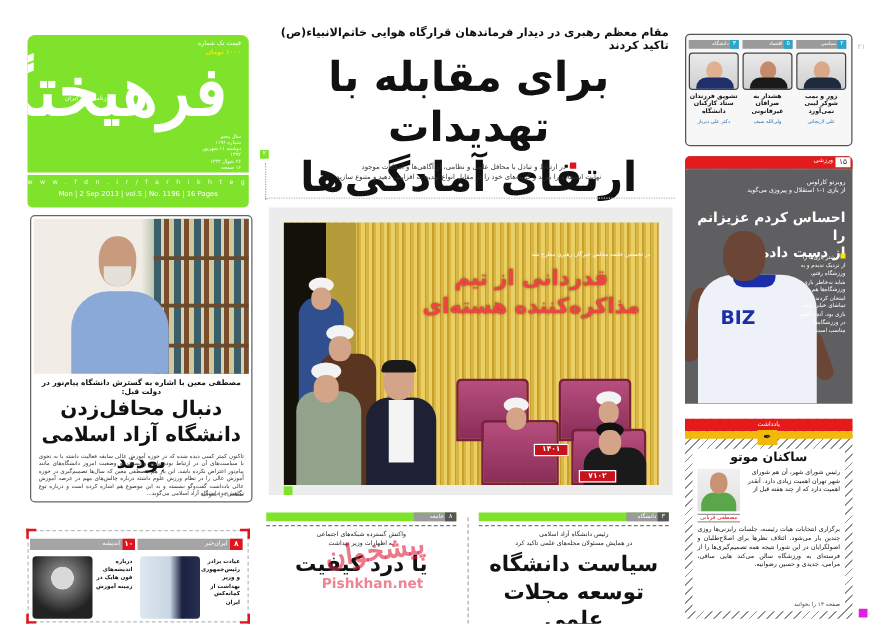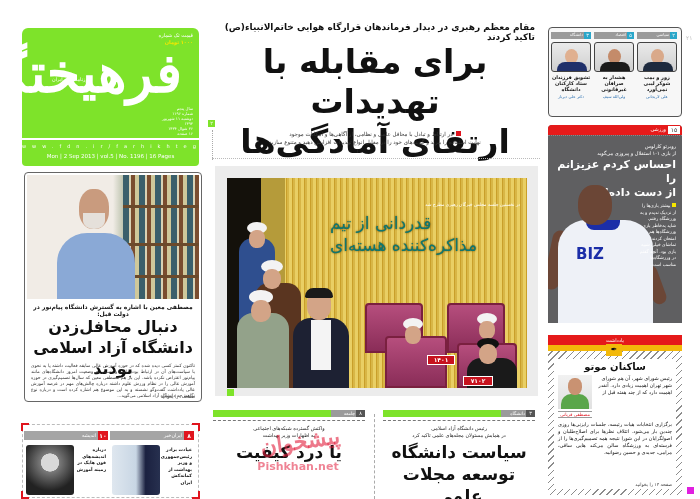"احساس کردم عزیزانم را" .sports .title { top: 33px -> 43px }
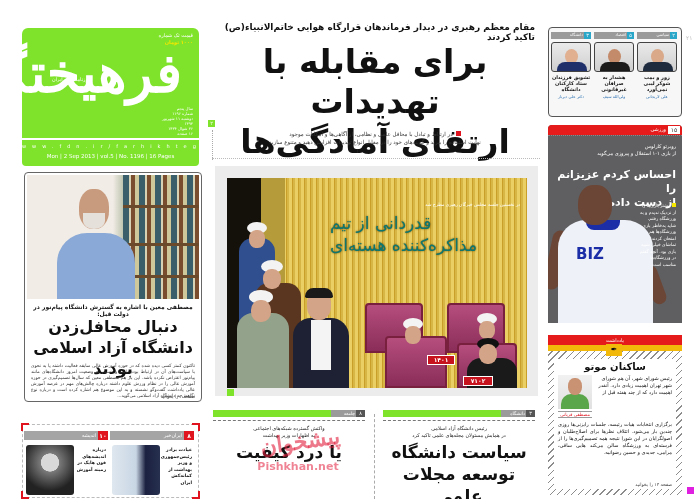"قدردانی از تیم" .photo-caption { color: #0f766e -> #ef4444; font-weight: normal -> bold; text-align: left -> center }
